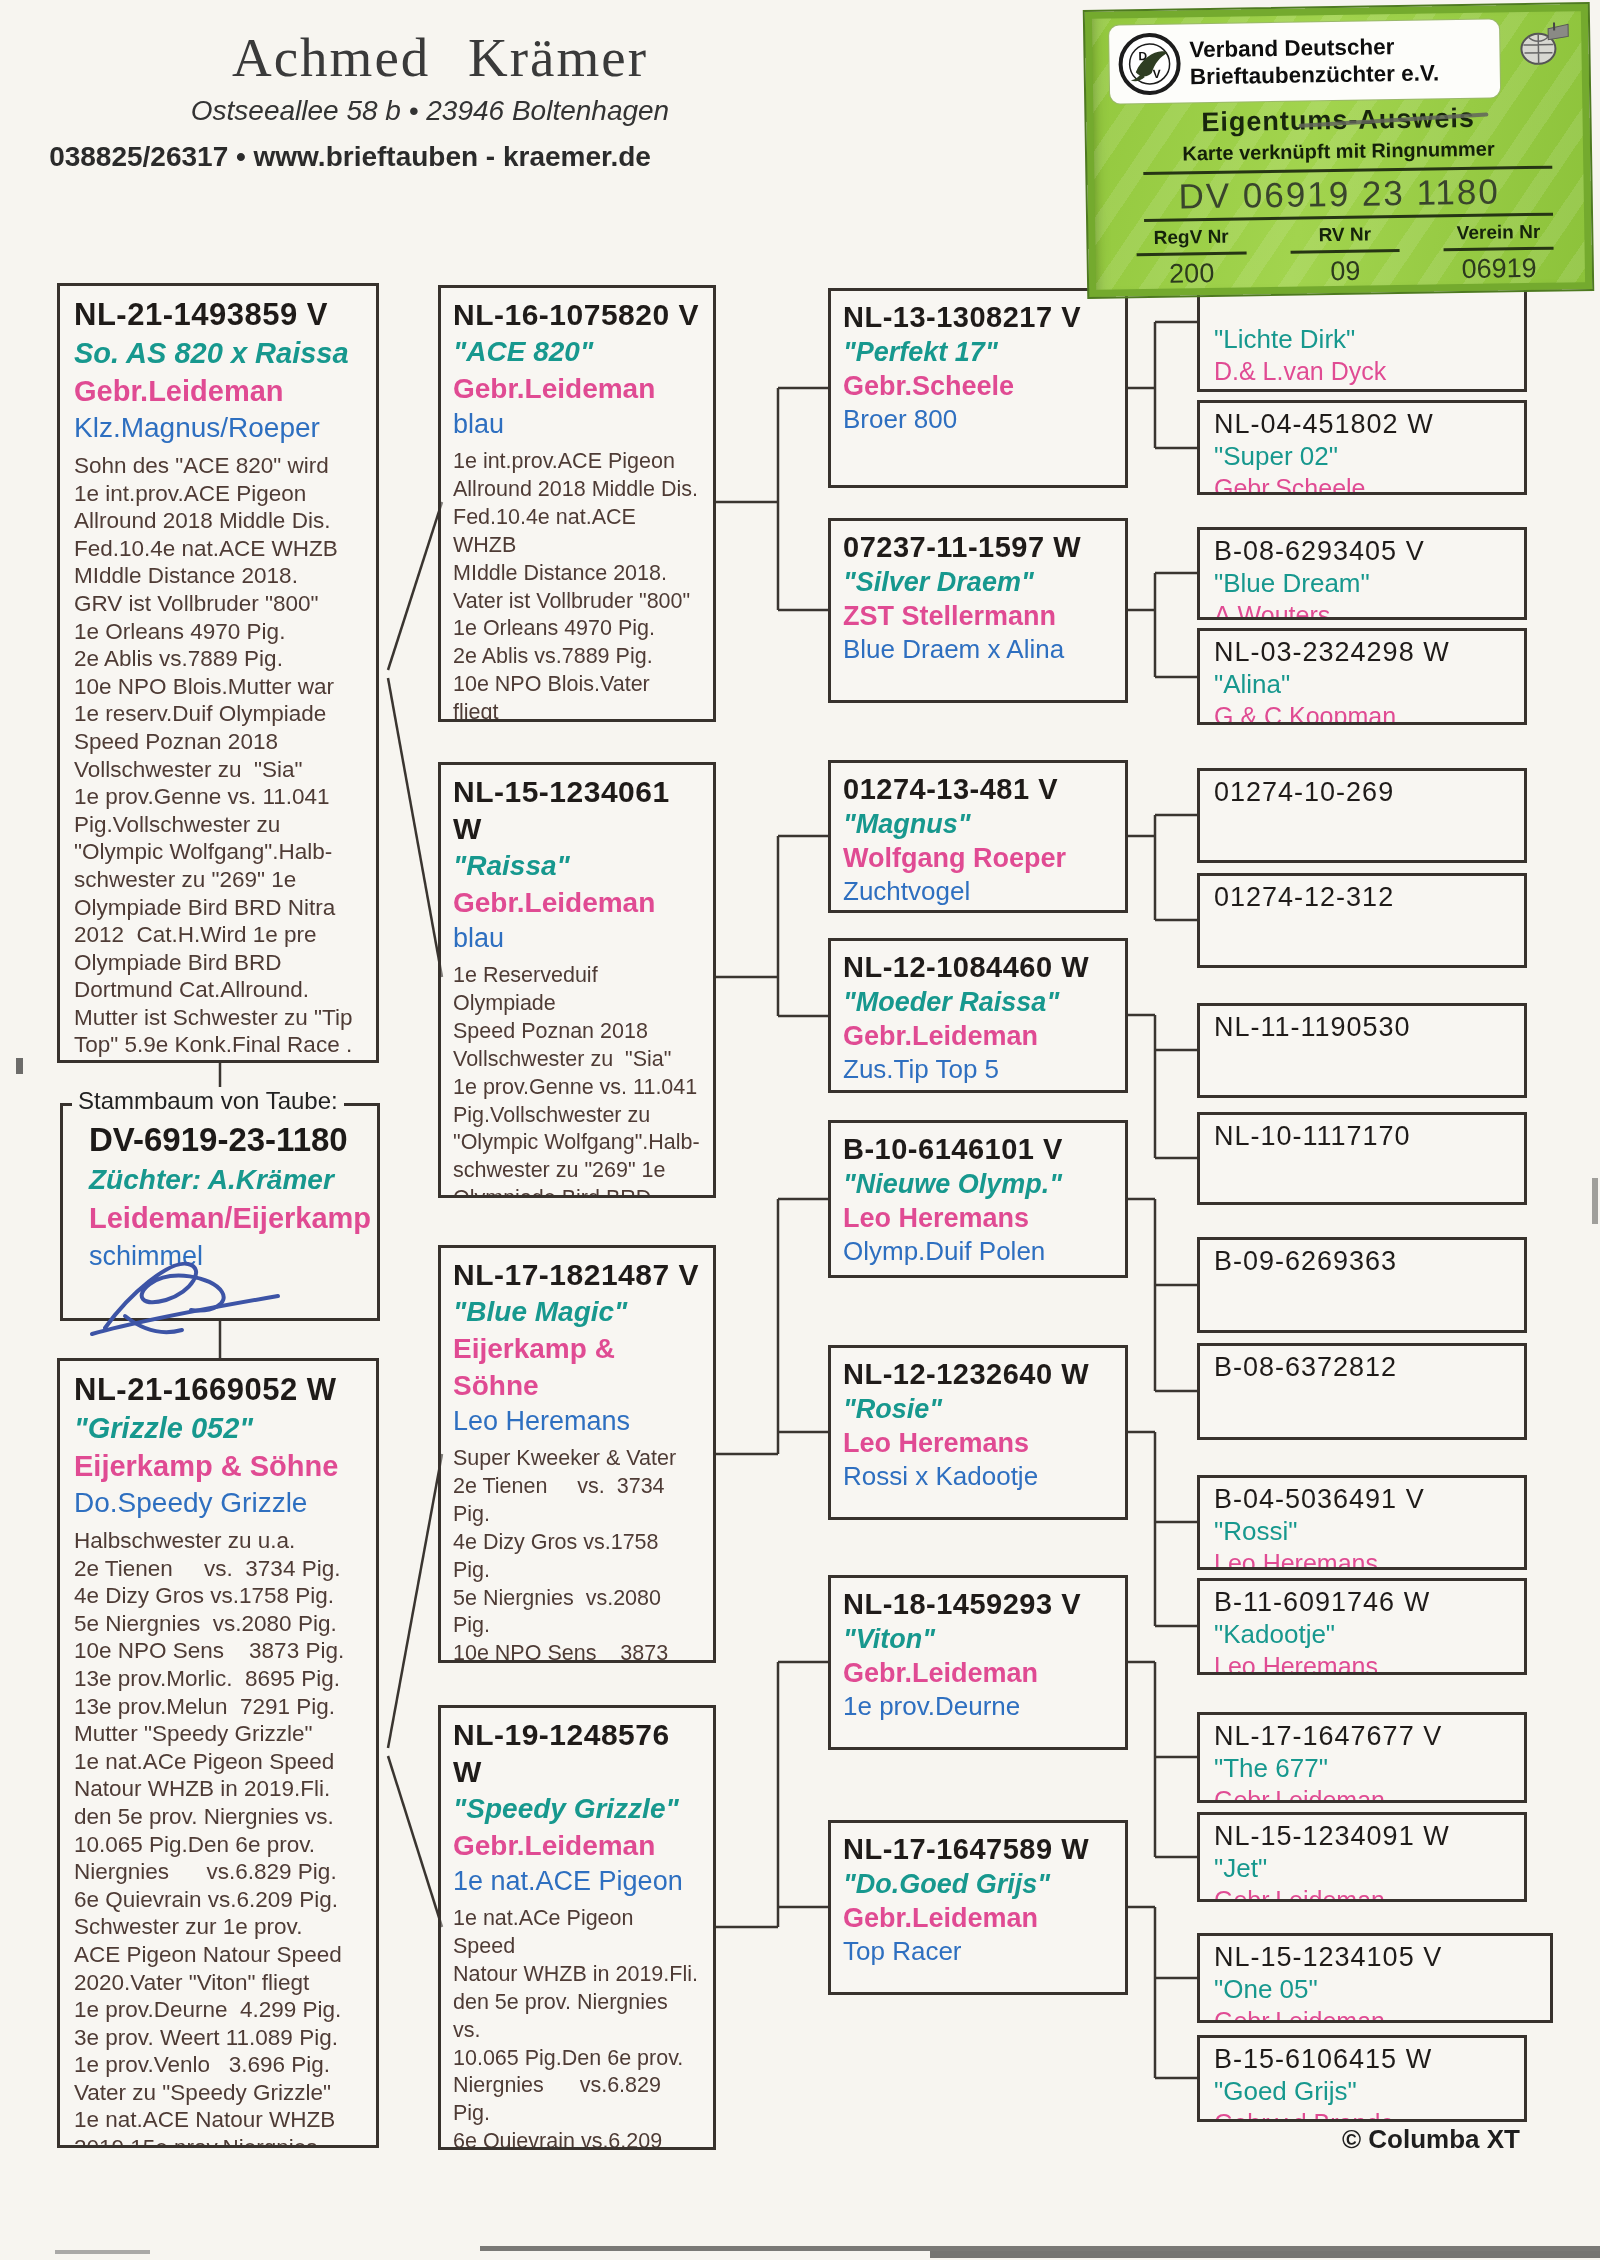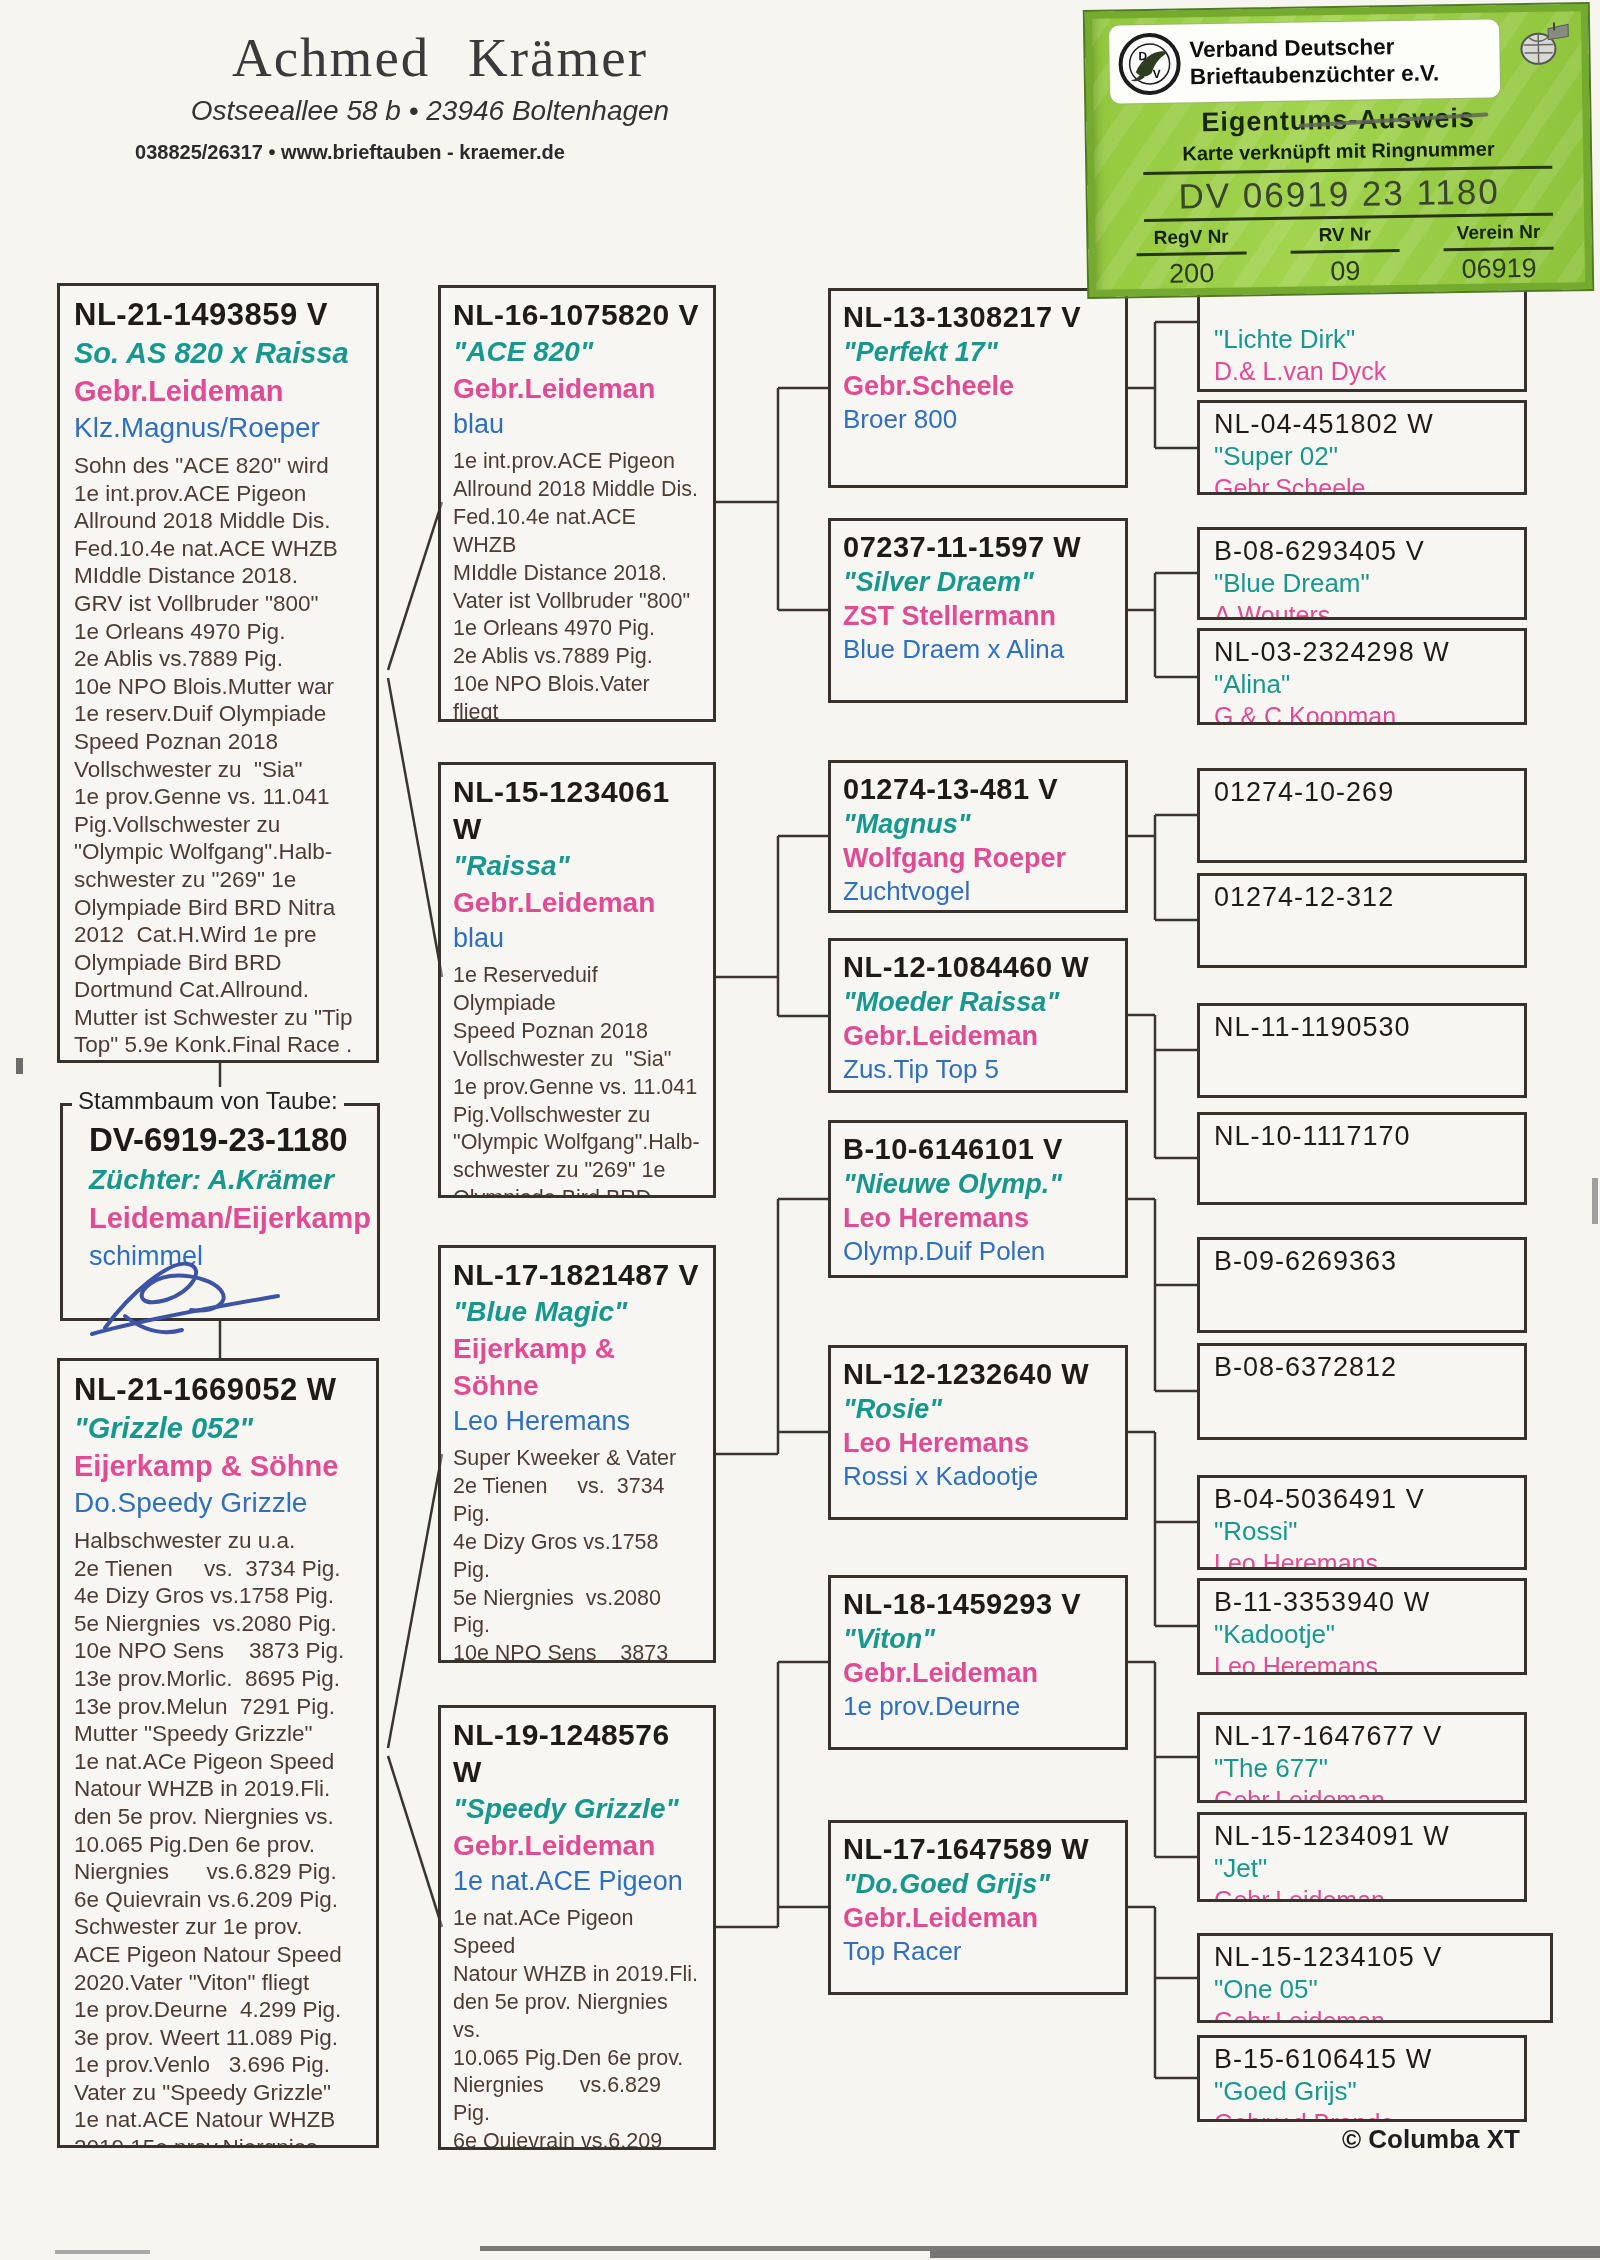"038825/26317 • www.brieftauben -" .h-tel { font-size: 20px -> 28px }
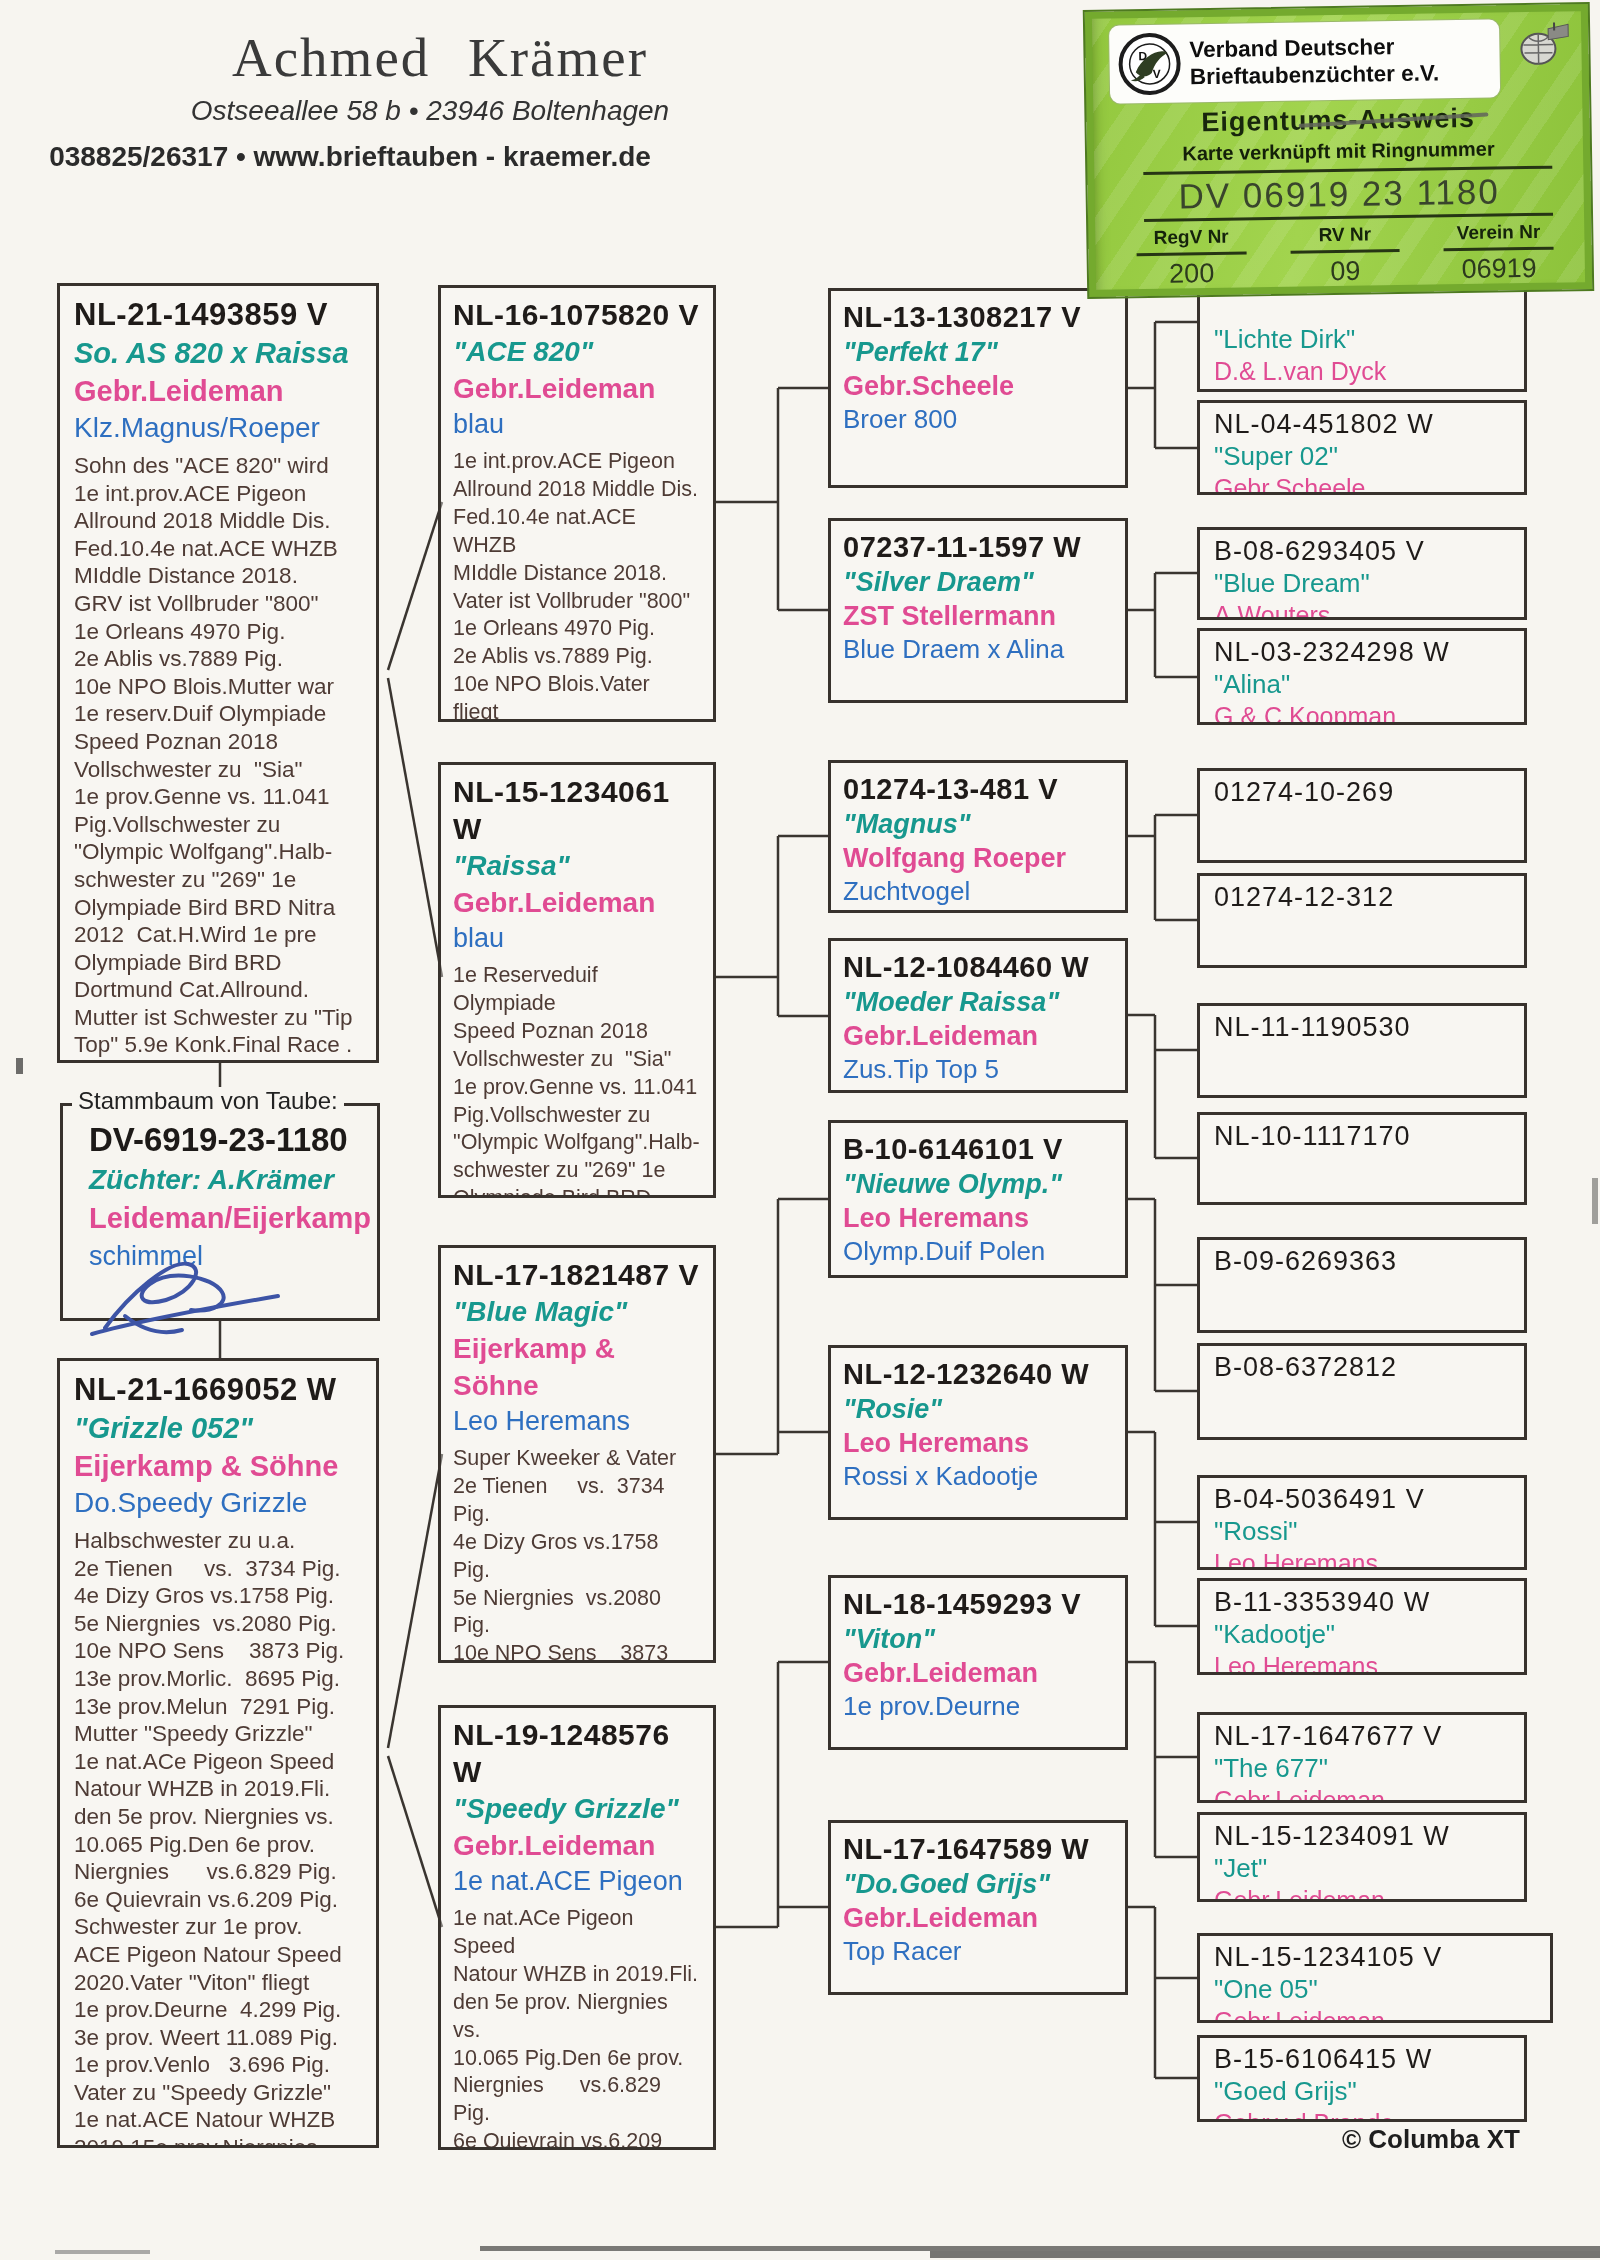"B-11-3353940 W" div.ring { text: B-11-3353940 -> B-11-6091746 }
